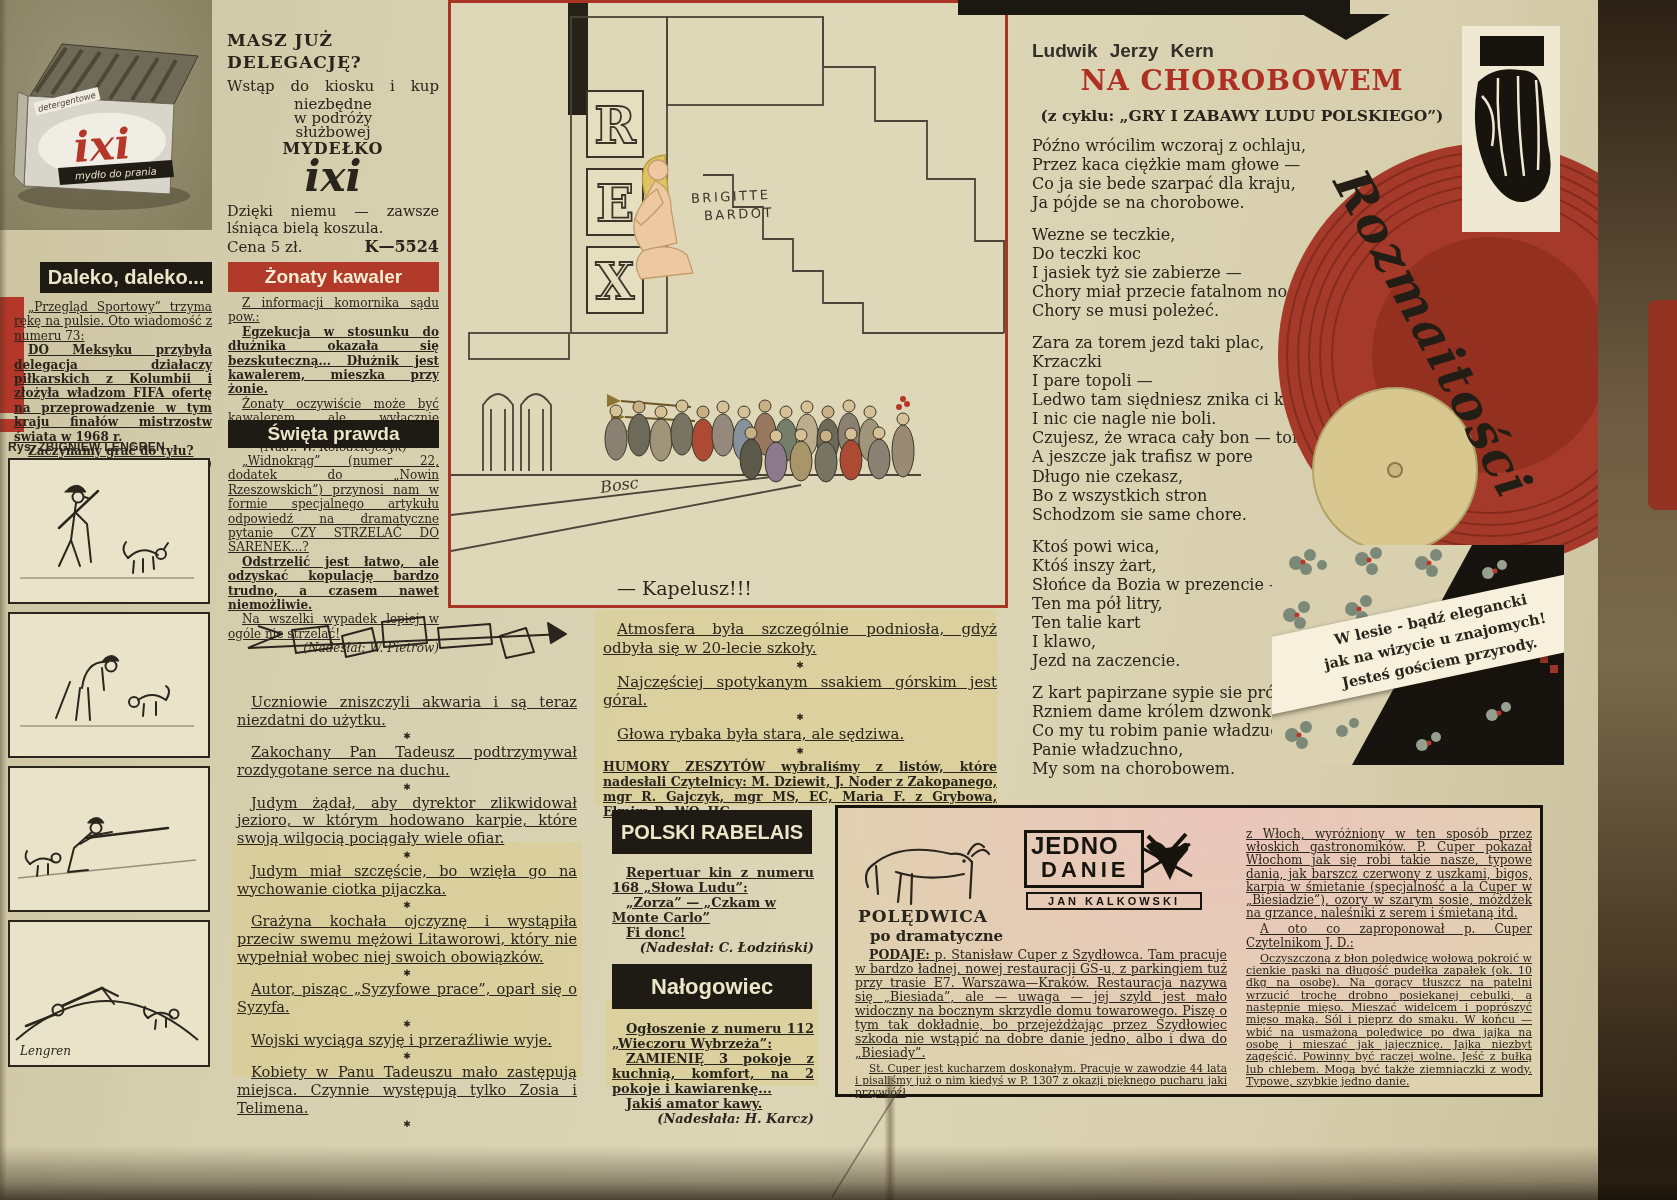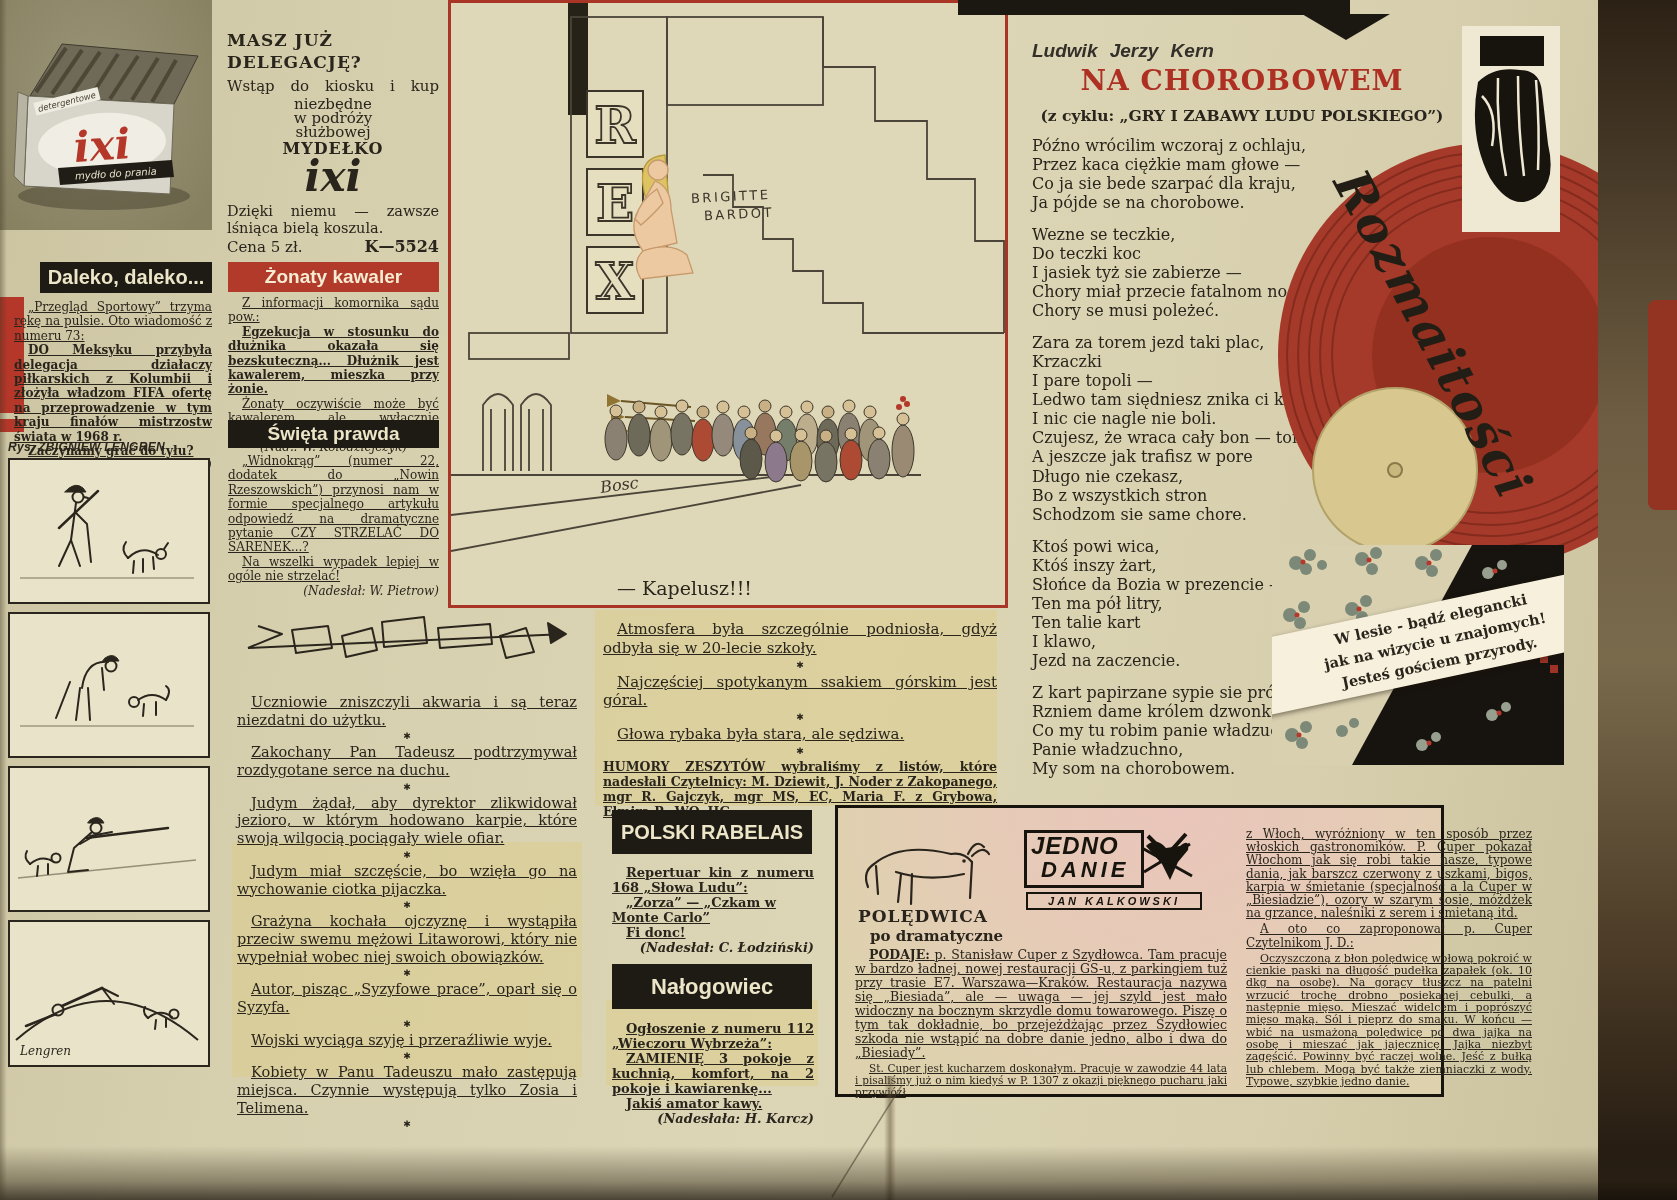"Ludwik Jerzy Kern" .small-sans { font-style: italic -> none }
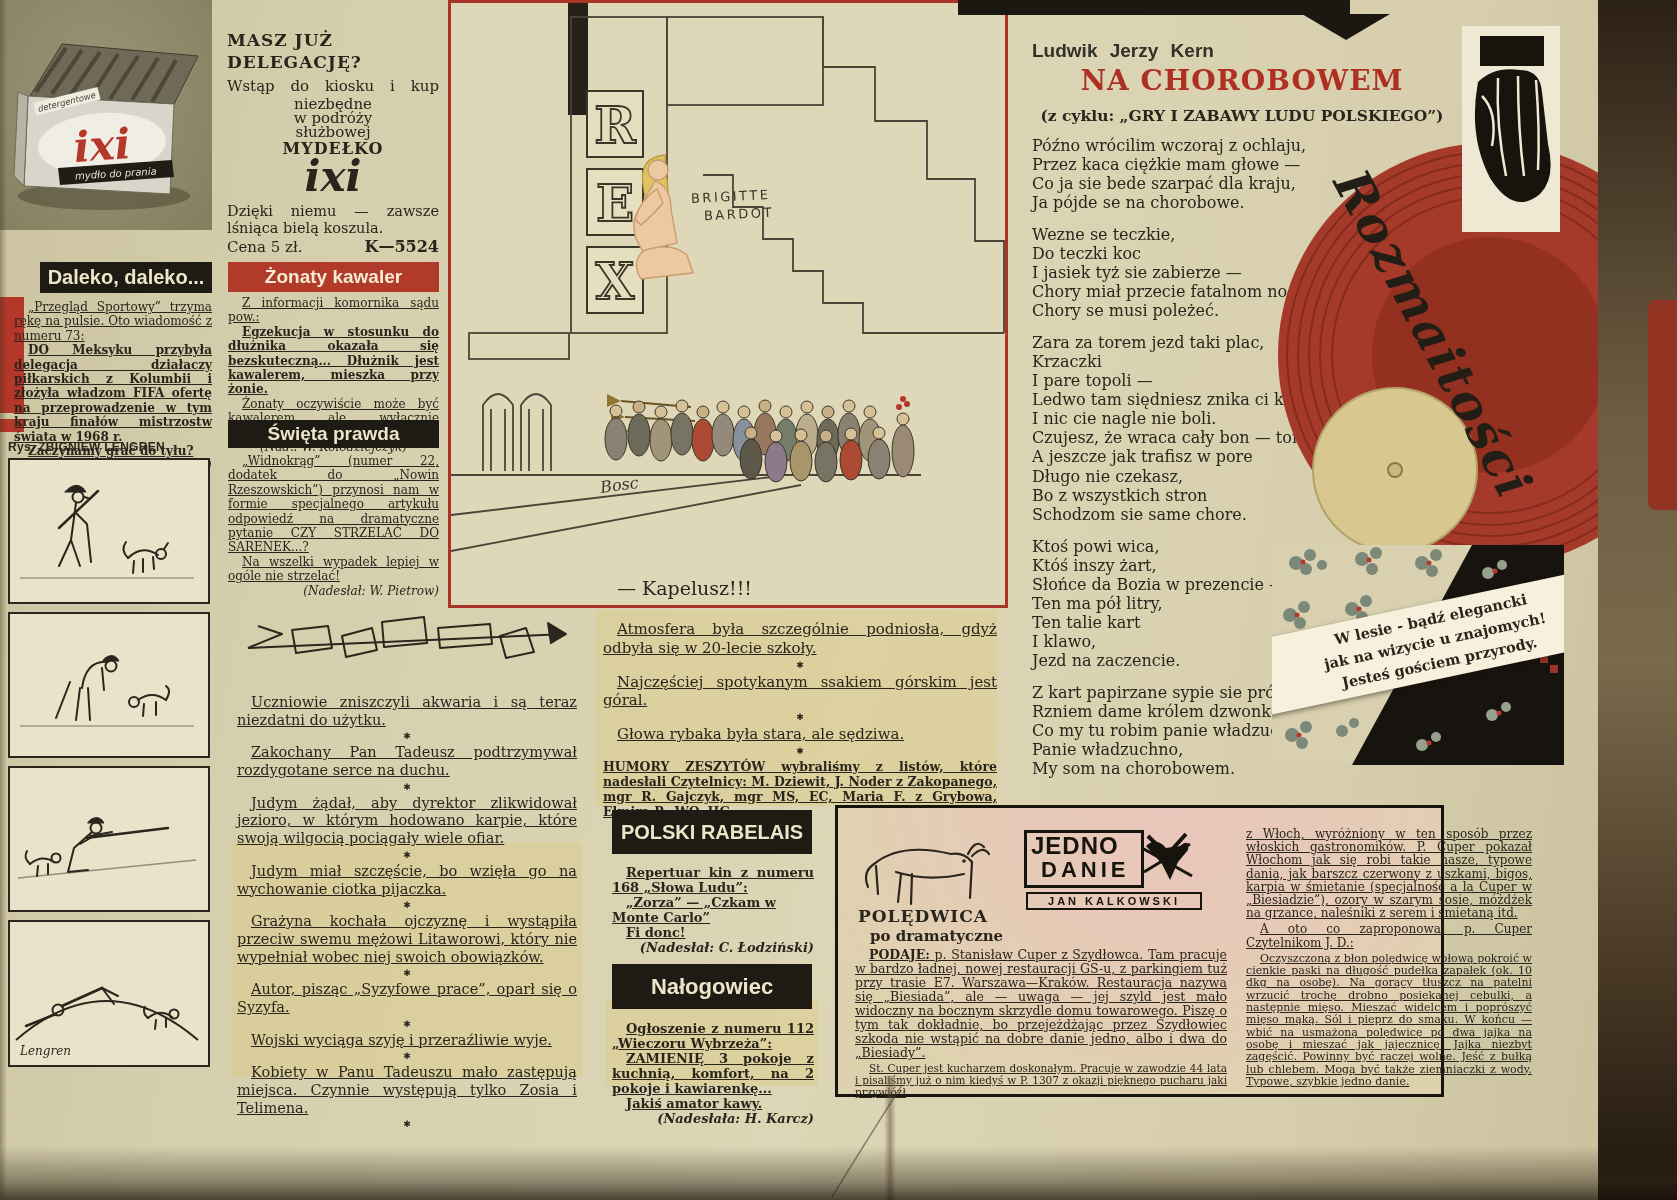"Odstrzelić jest łatwo, ale odzyskać" p.indent { html: none -> <p>Odstrzelić jest łatwo, ale odzyskać kopulację bardzo trudno, a czasem nawet niemożliwie.</p> }
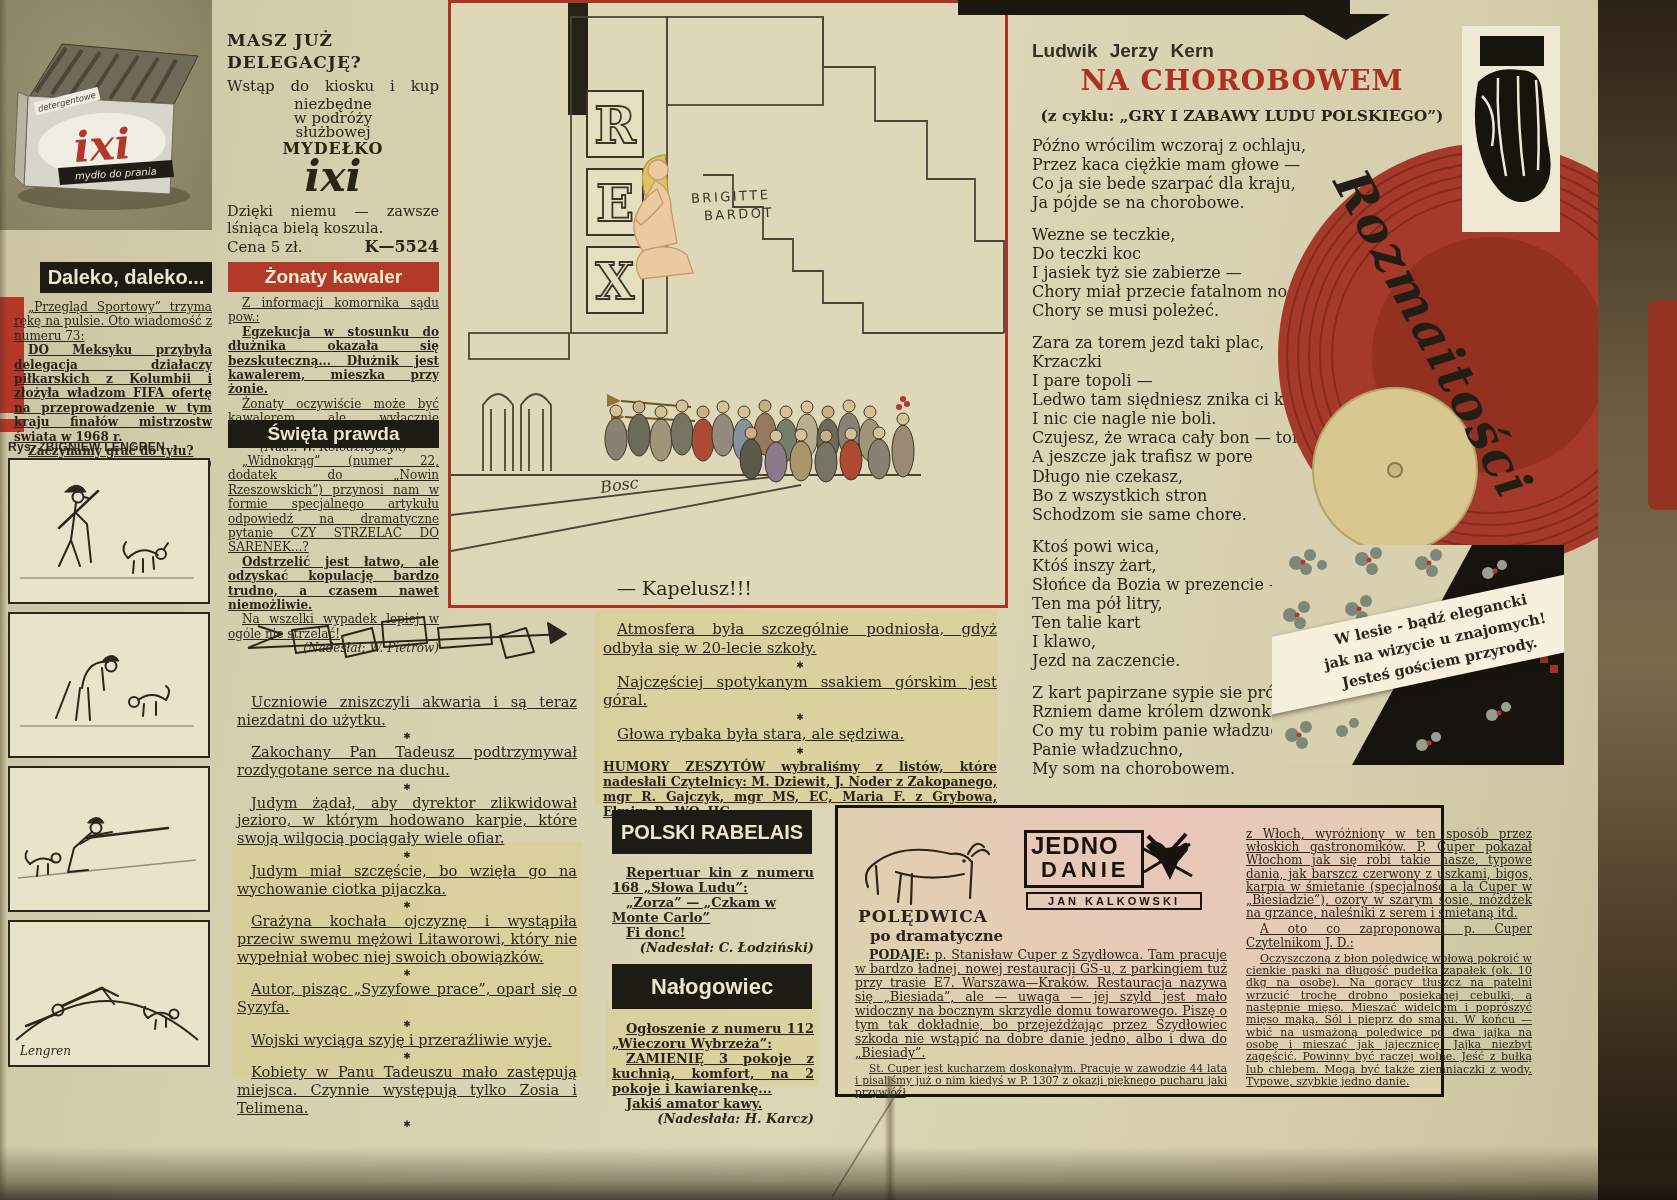"JEDNO" div.abs { width: 609px -> 708px }
